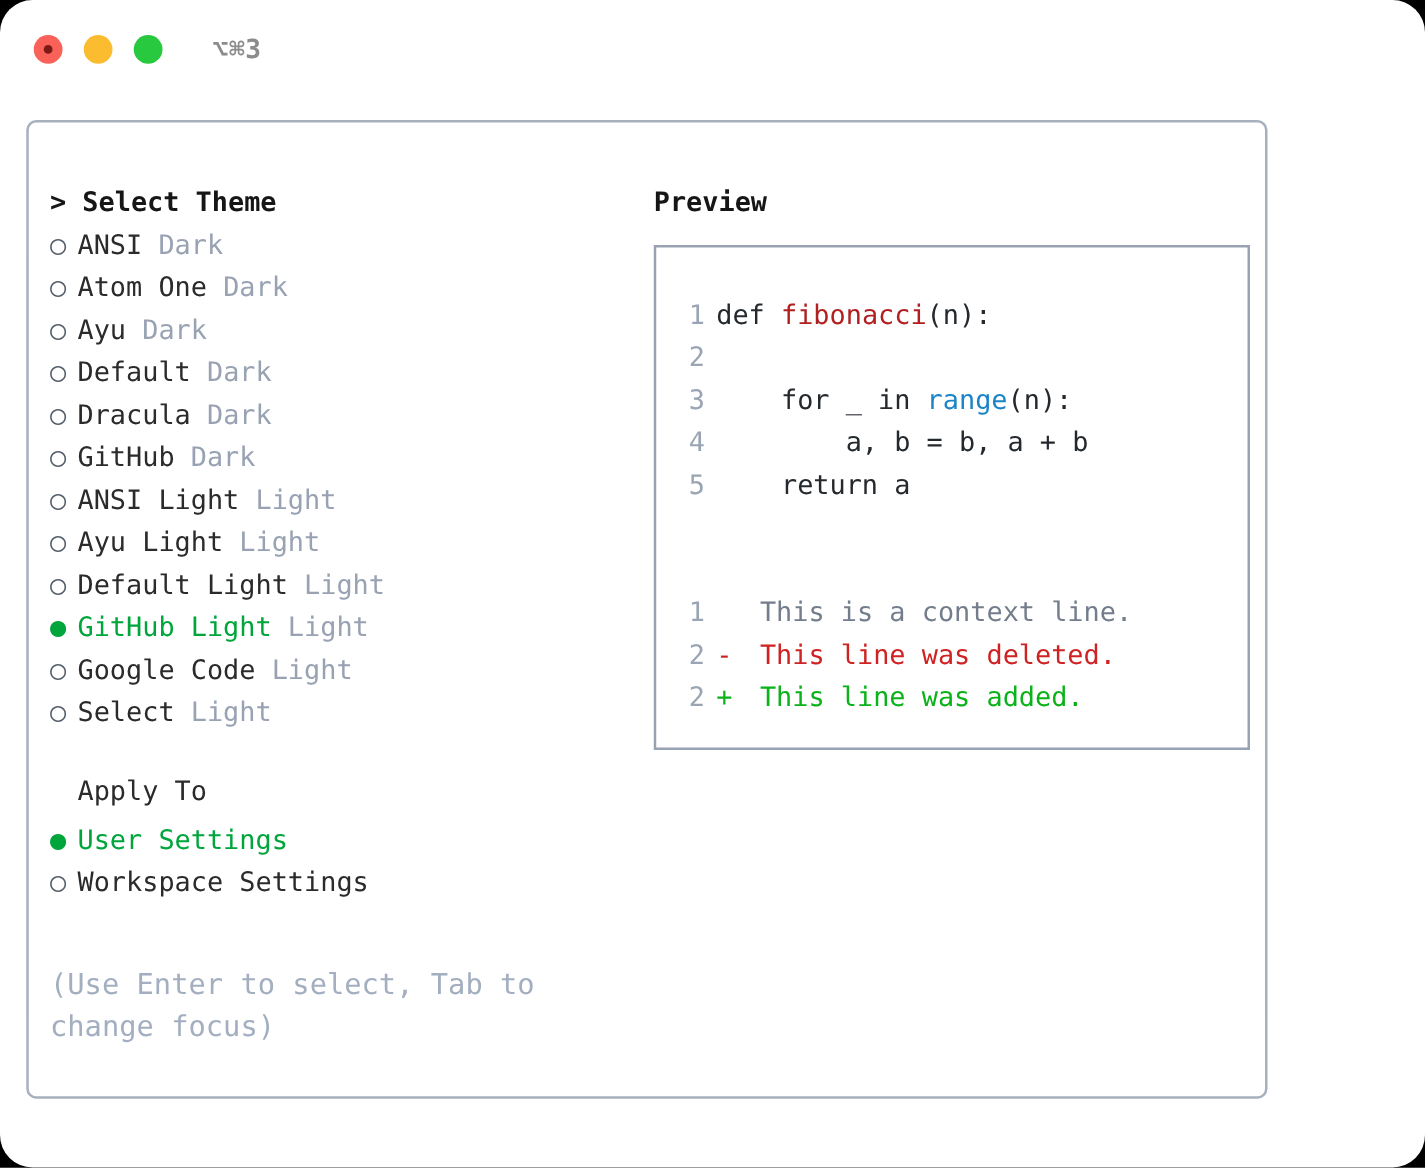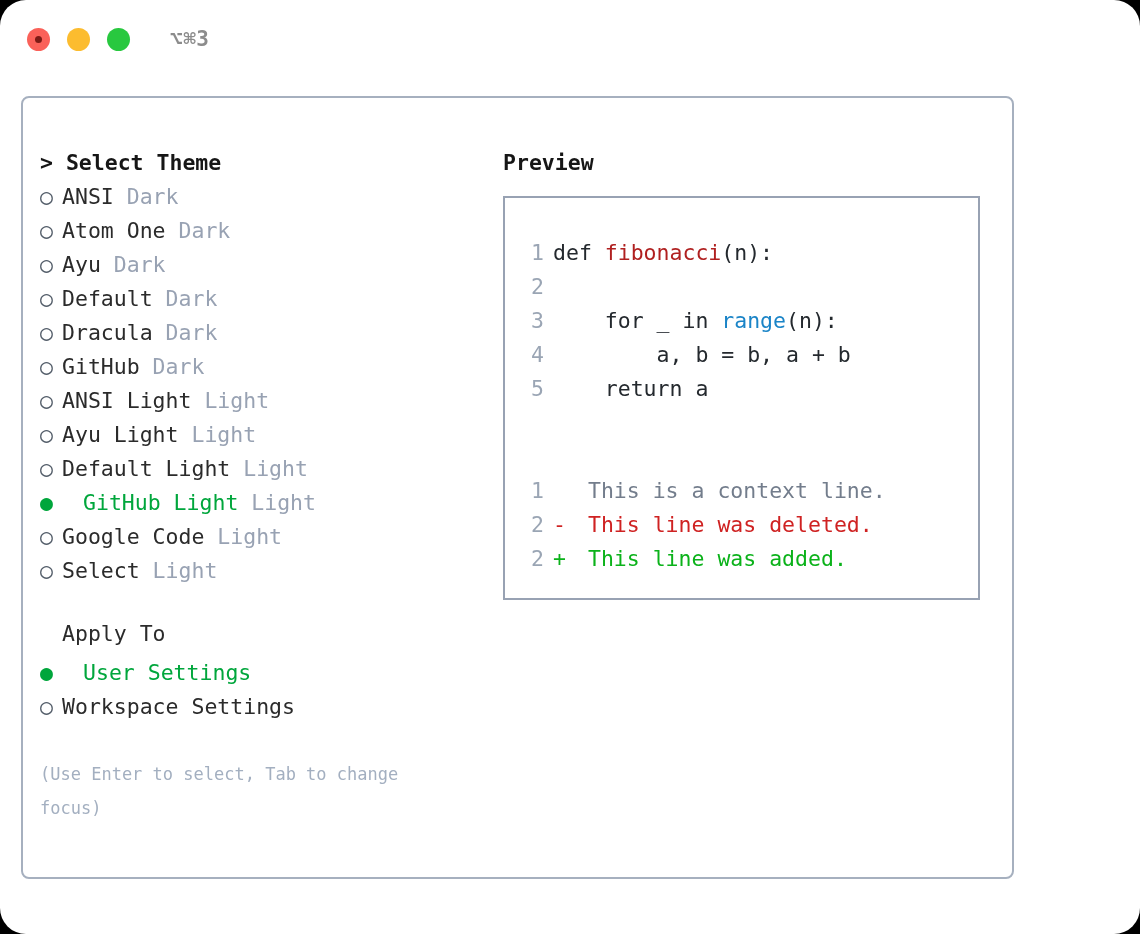"Preview" #right-col { left: 480px -> 500px }
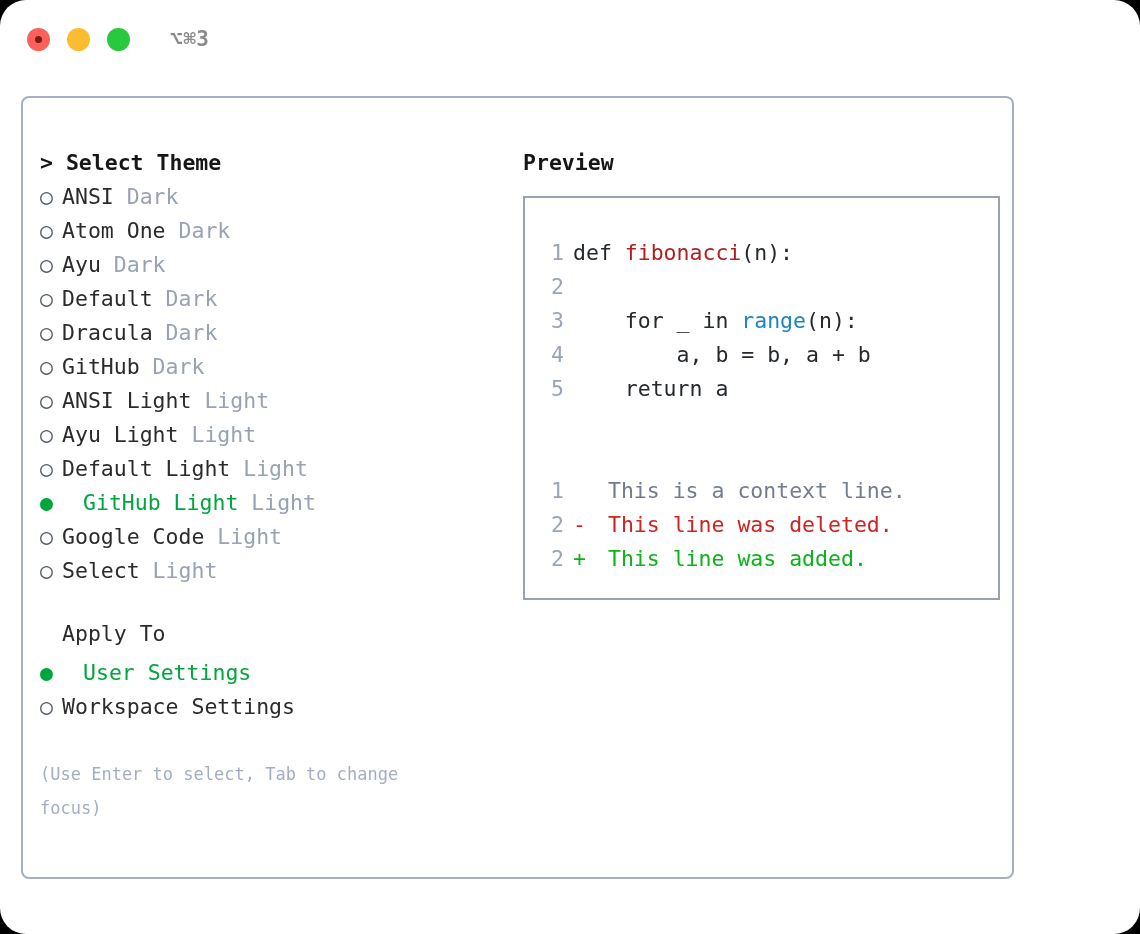"GitHub Light" .name.sel { margin-left: 21px -> none }
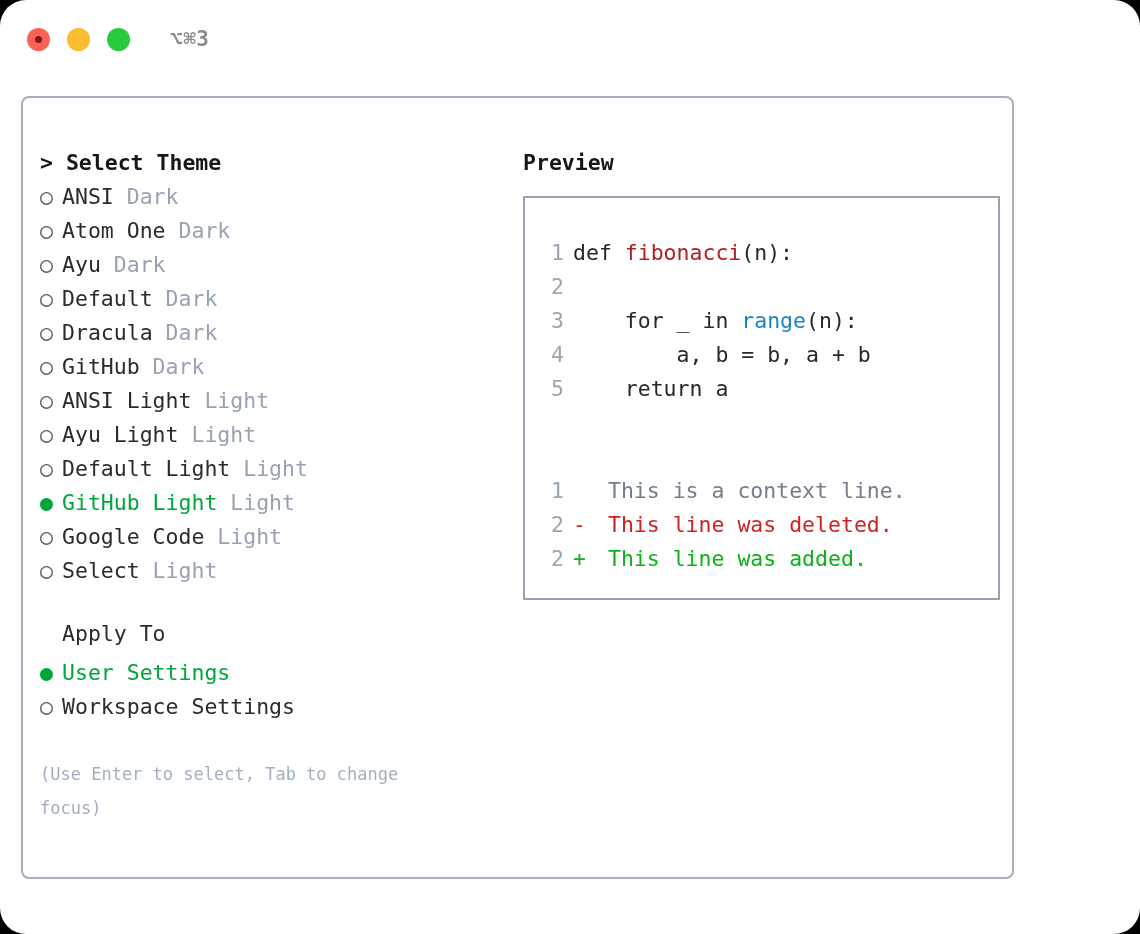"(Use Enter to select, Tab" #hint { font-size: 17px -> 23px; margin-top: 34px -> 48px }
